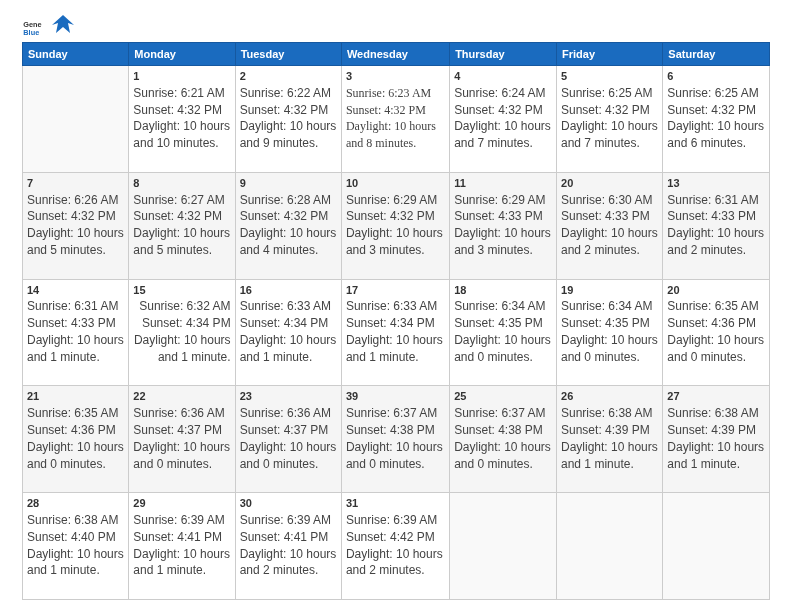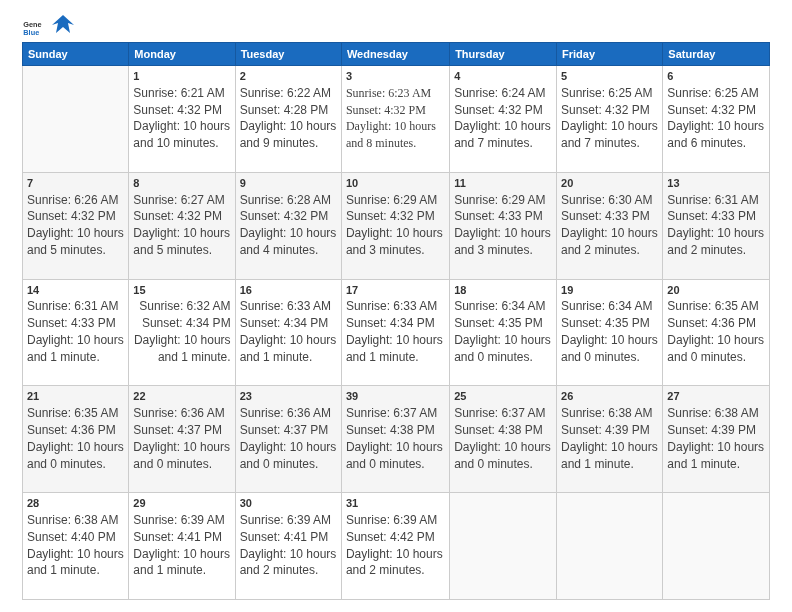"Sunrise: 6:22 AM" div.day-info { text: 4:28 -> 4:32 }
